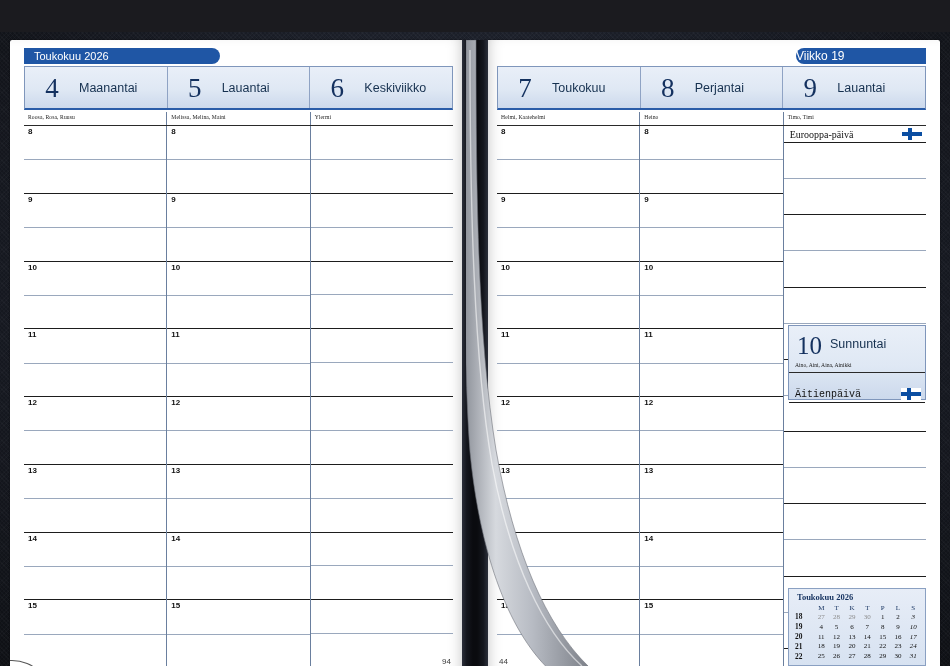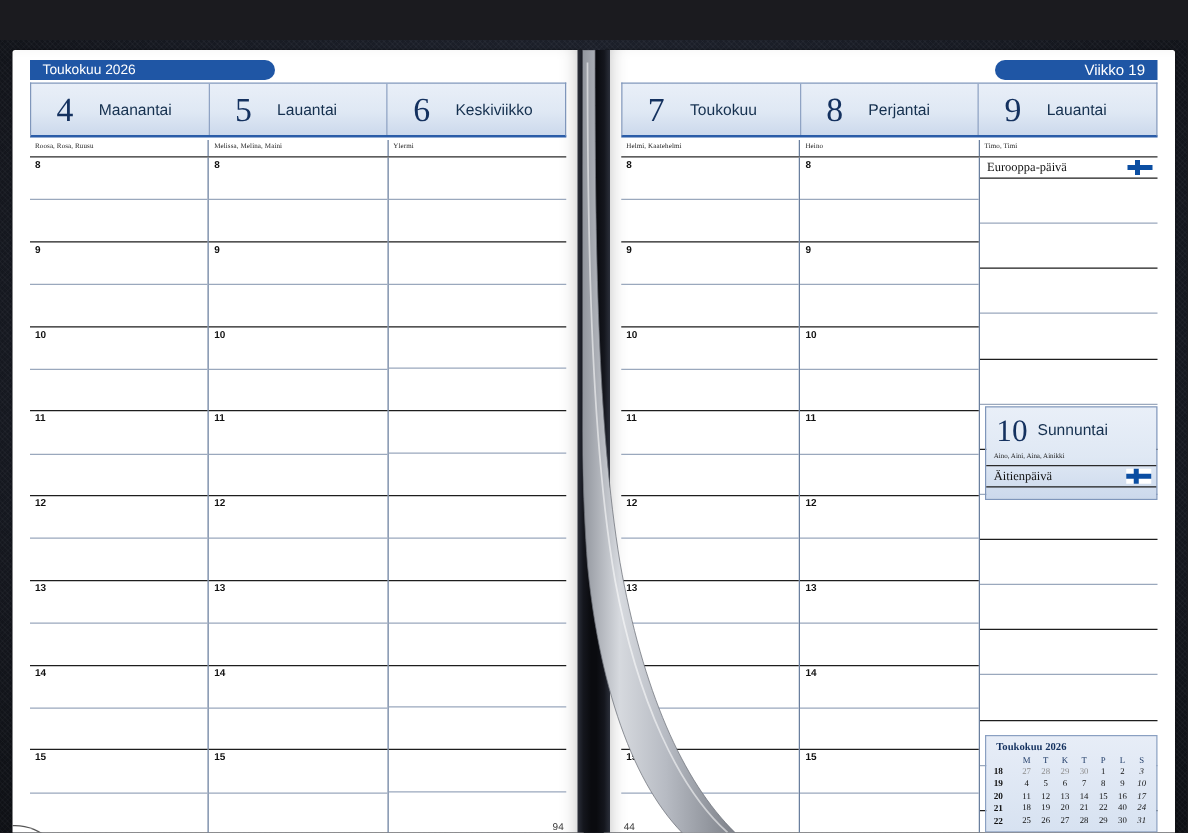"Viikko 19" .banner.week { justify-content: flex-end -> none }
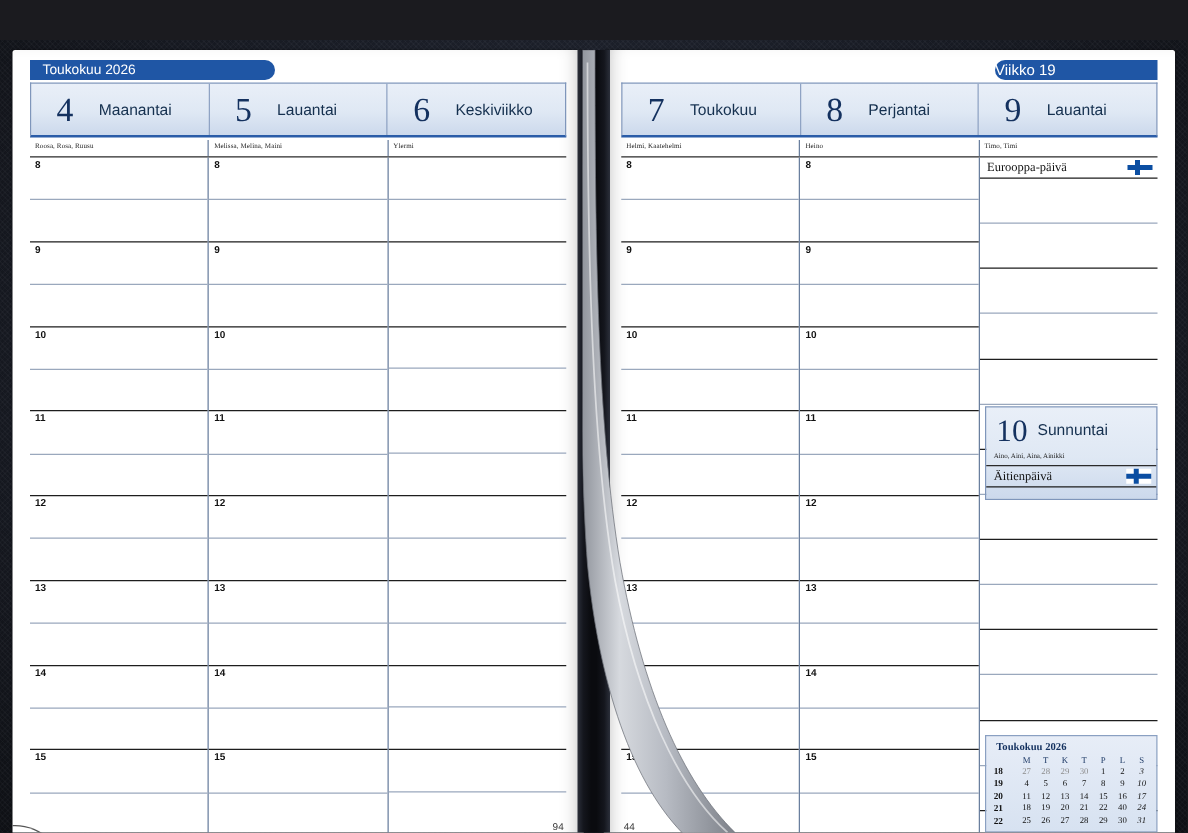"Äitienpäivä" div.event-row { font-family: none -> Liberation Mono, monospace; top: 0 -> 13px }
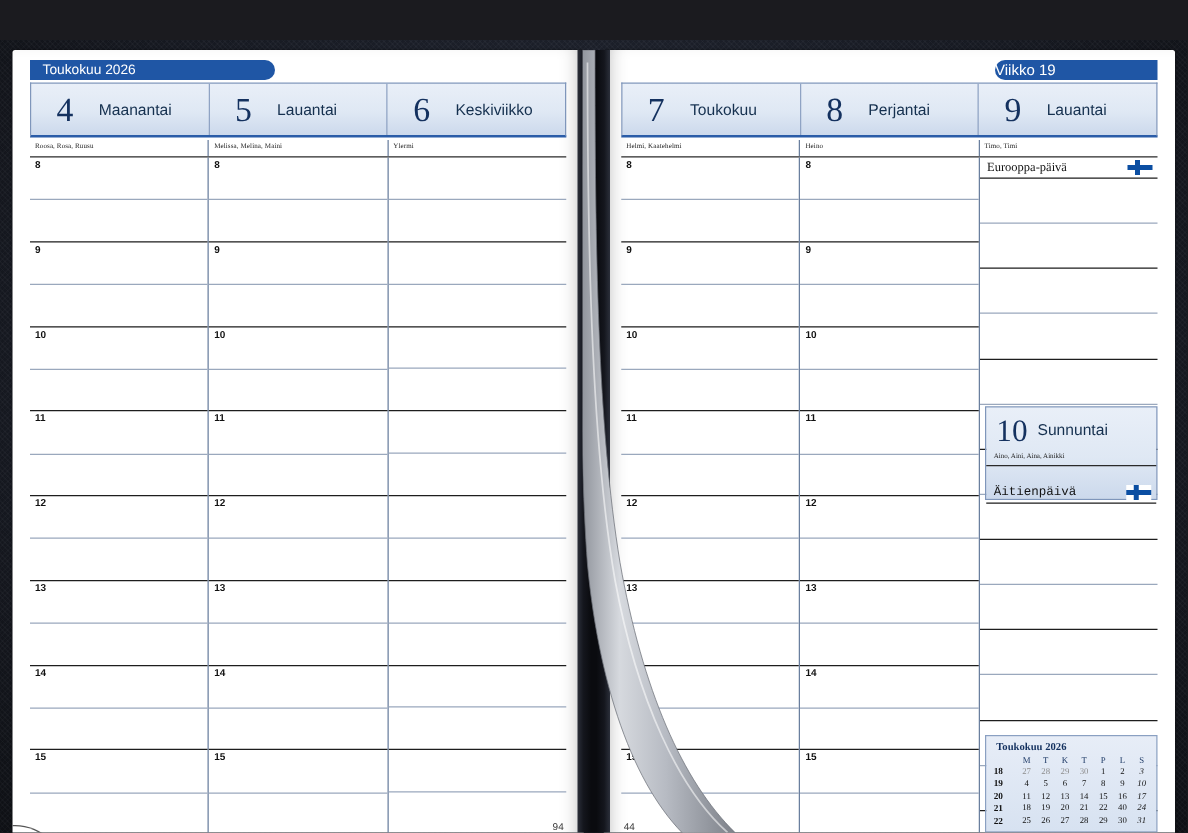"40" td { text: 40 -> 23 }
